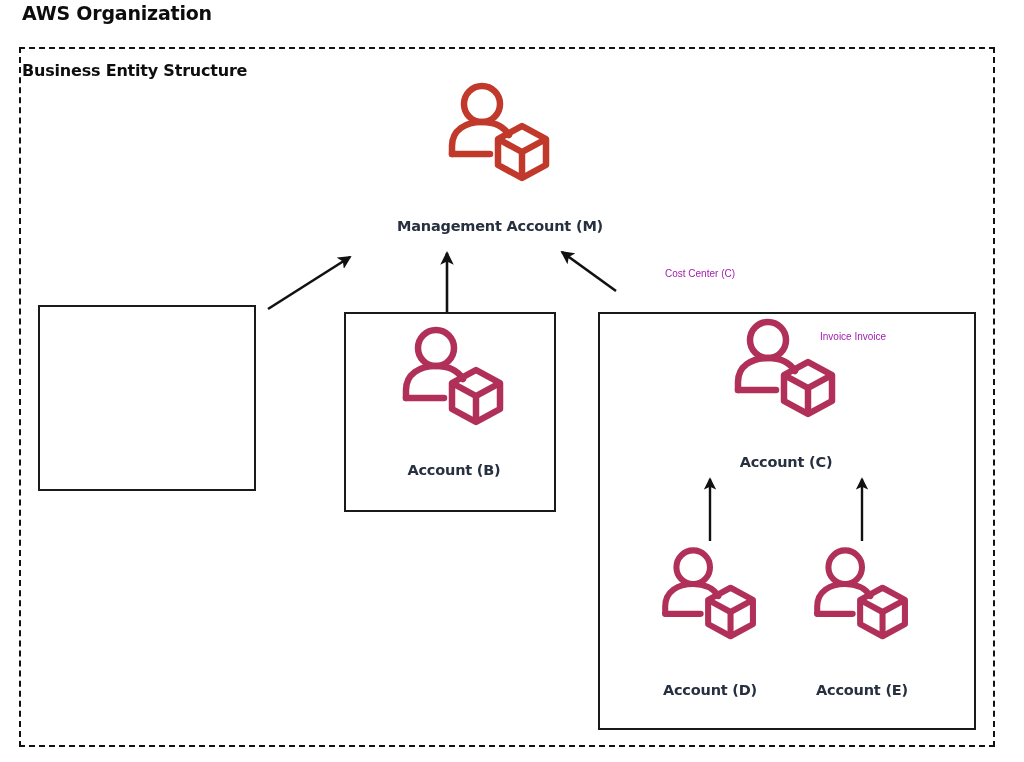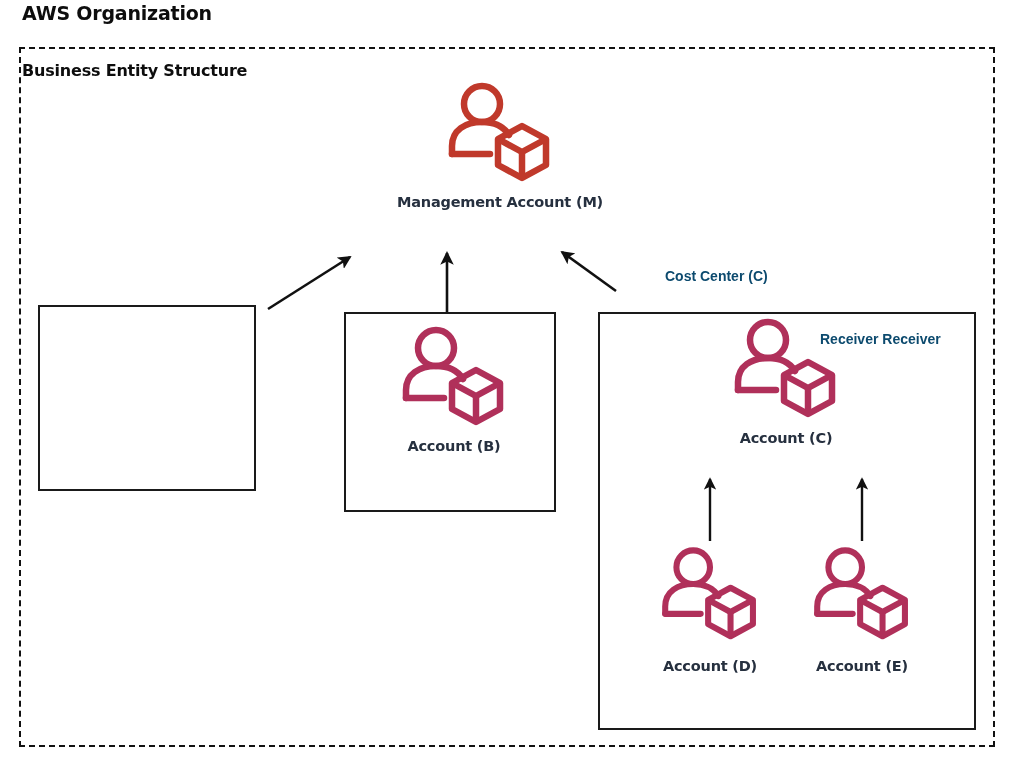"Management Account (M)" .node { gap: none -> 24px }
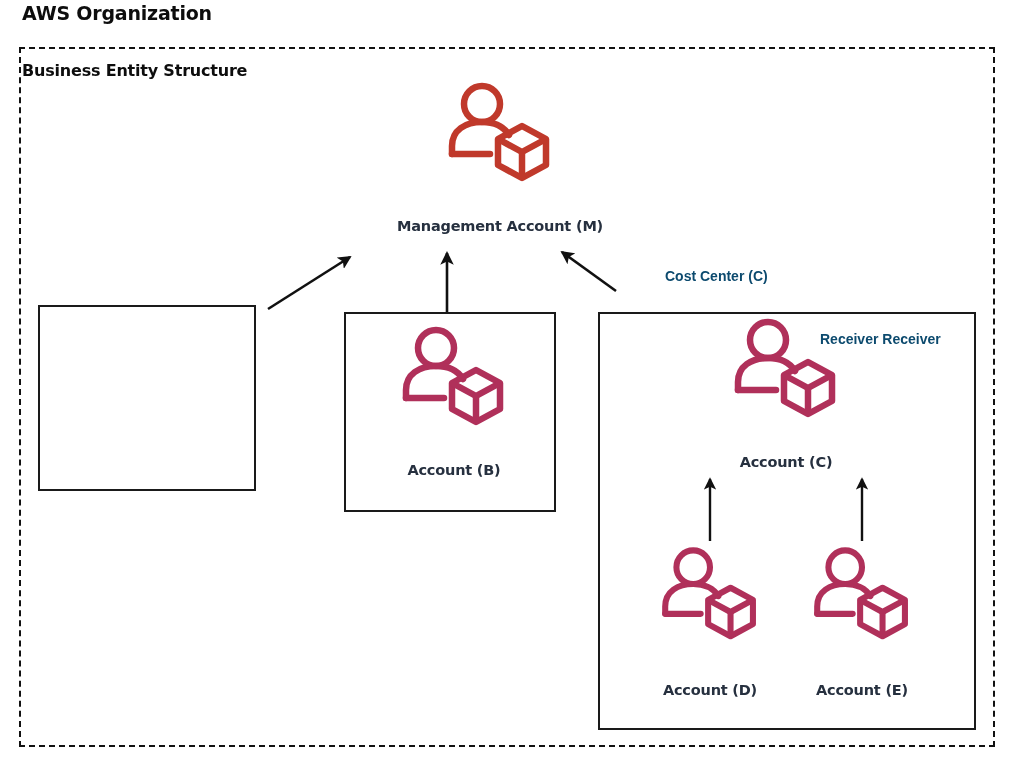"Cost Center (C)" .plain-label { color: #0c4a6e -> #a21caf; font-size: 14px -> 10px; font-weight: bold -> normal }
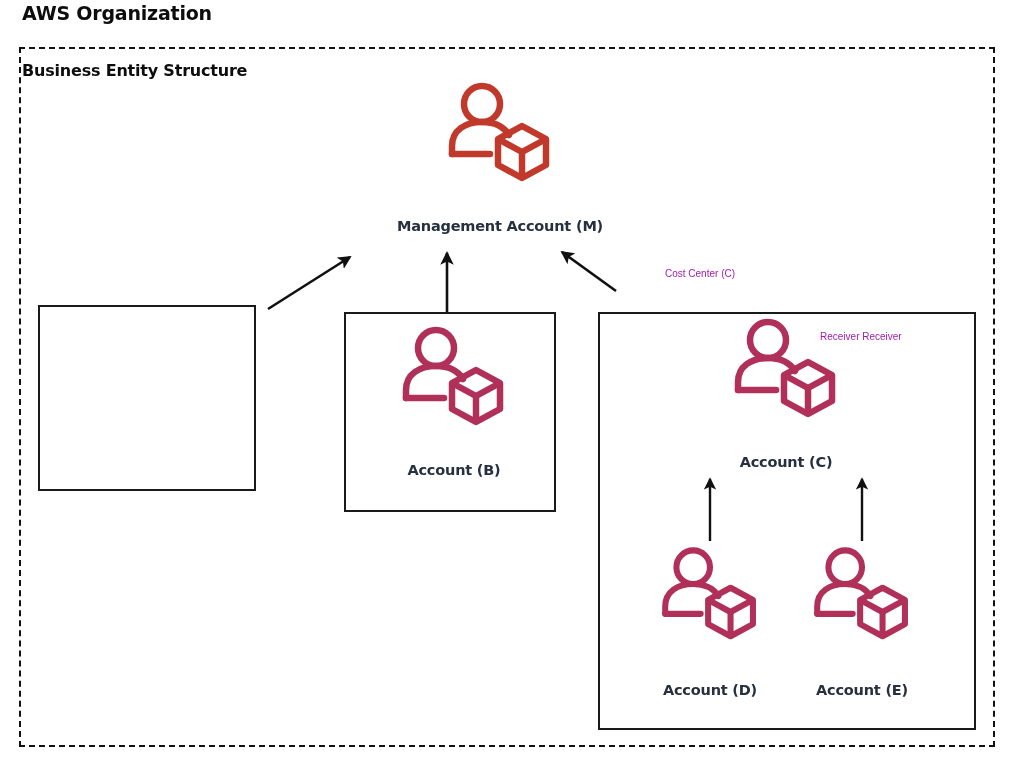"Receiver Receiver" div.plain-label { text: Receiver Receiver -> Invoice Invoice }
